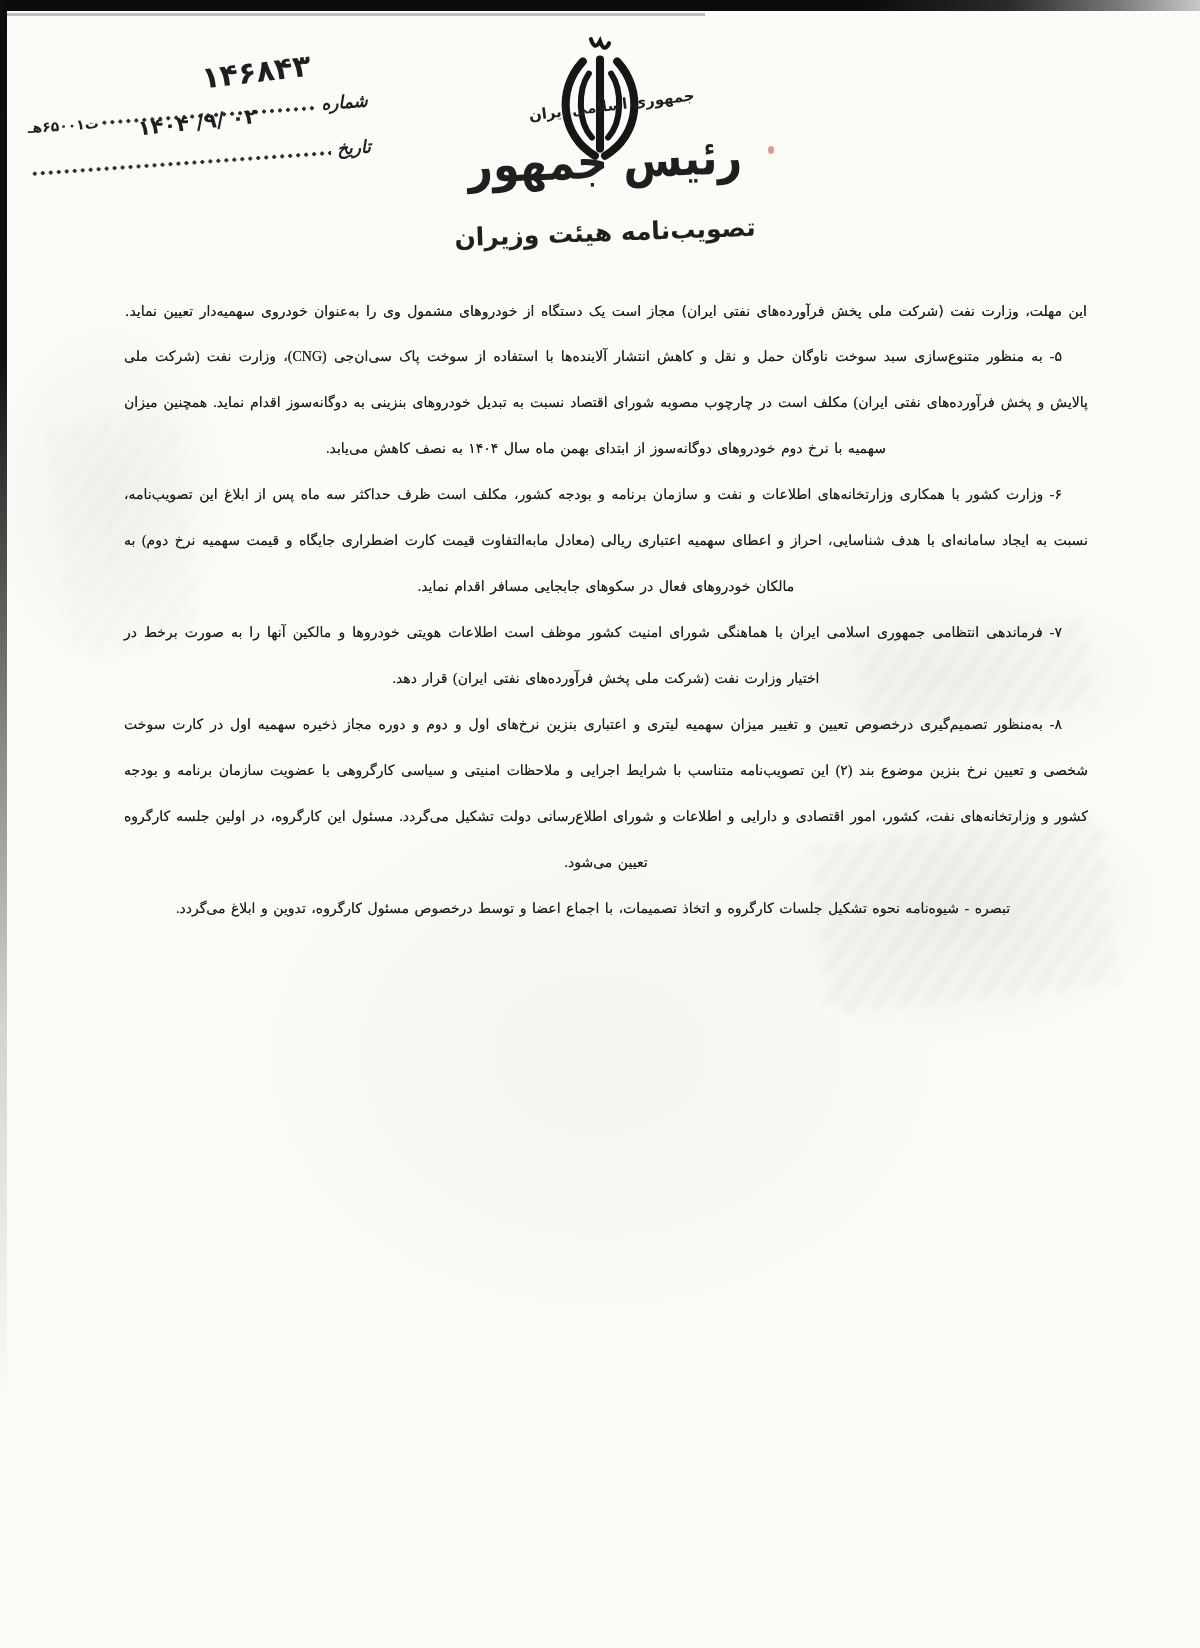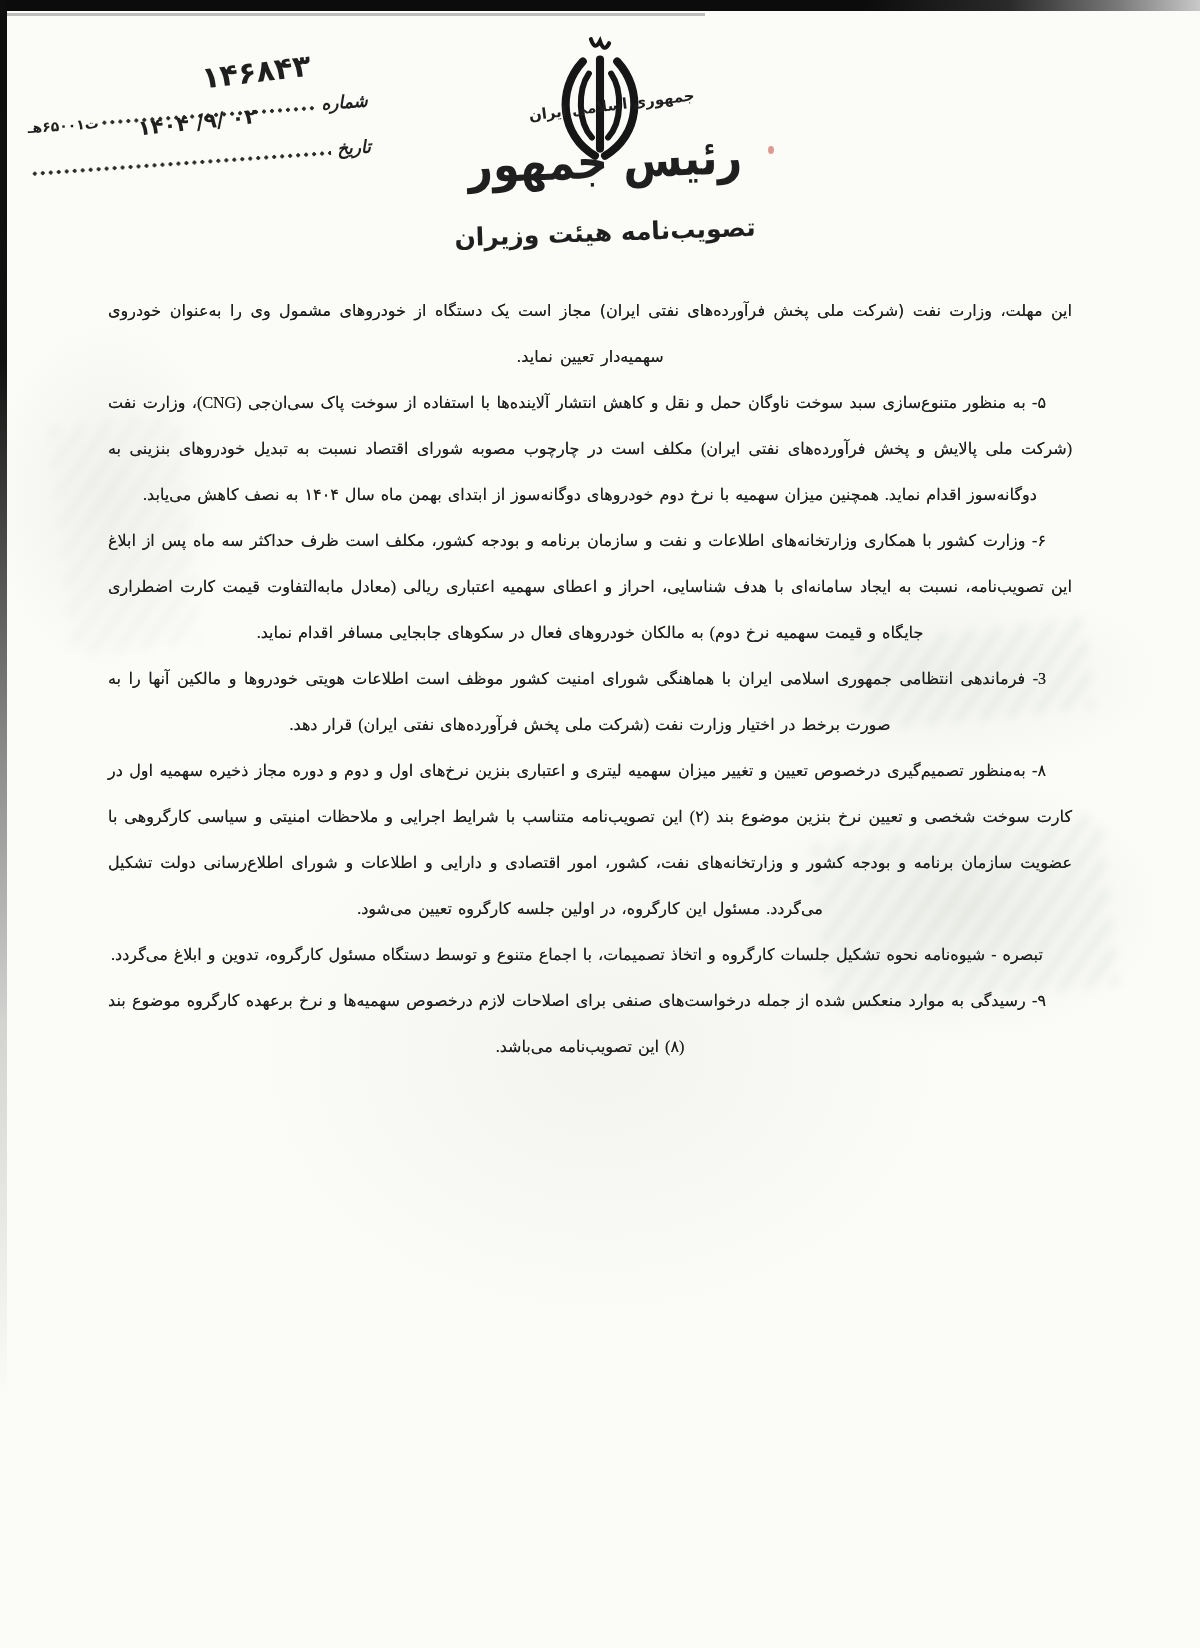"این مهلت، وزارت نفت (شرکت" .doc-body { font-size: 16px -> 14px; left: 108px -> 124px }
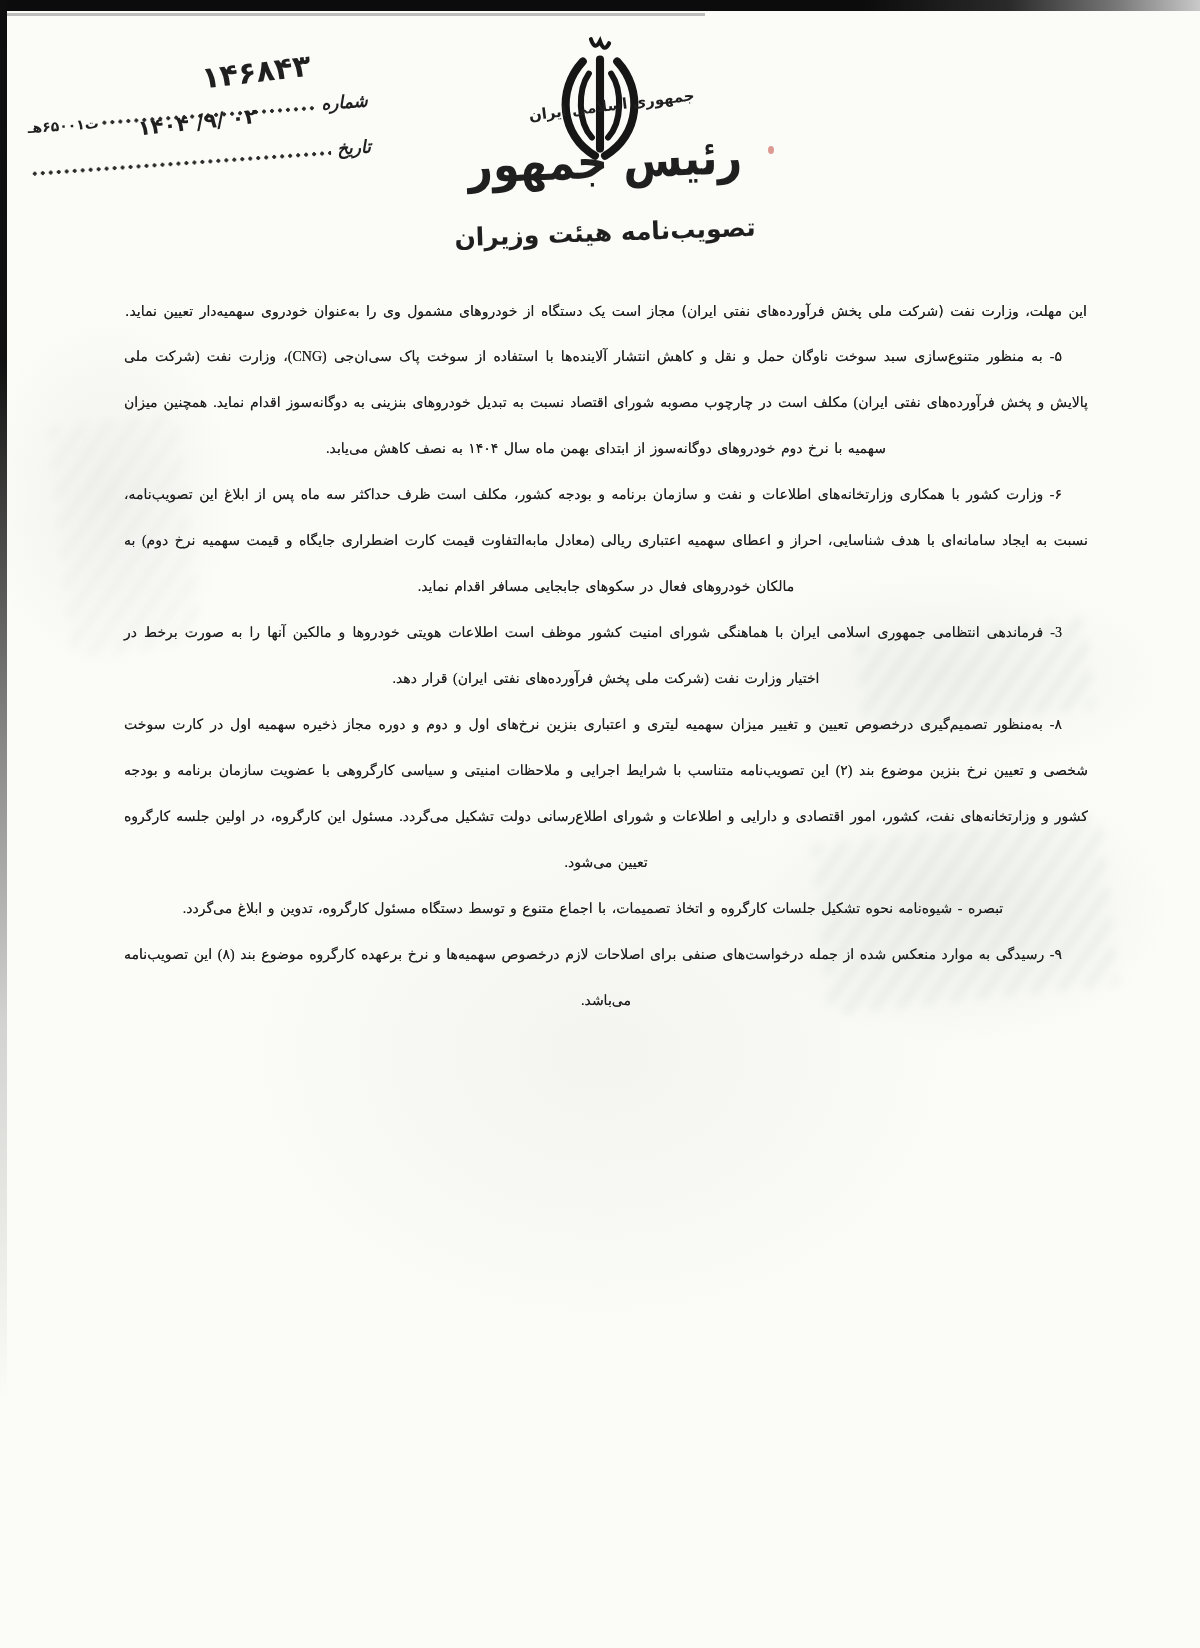"3- فرماندهی انتظامی جمهوری اسلامی" p.indent { text: 3- -> ۷- }
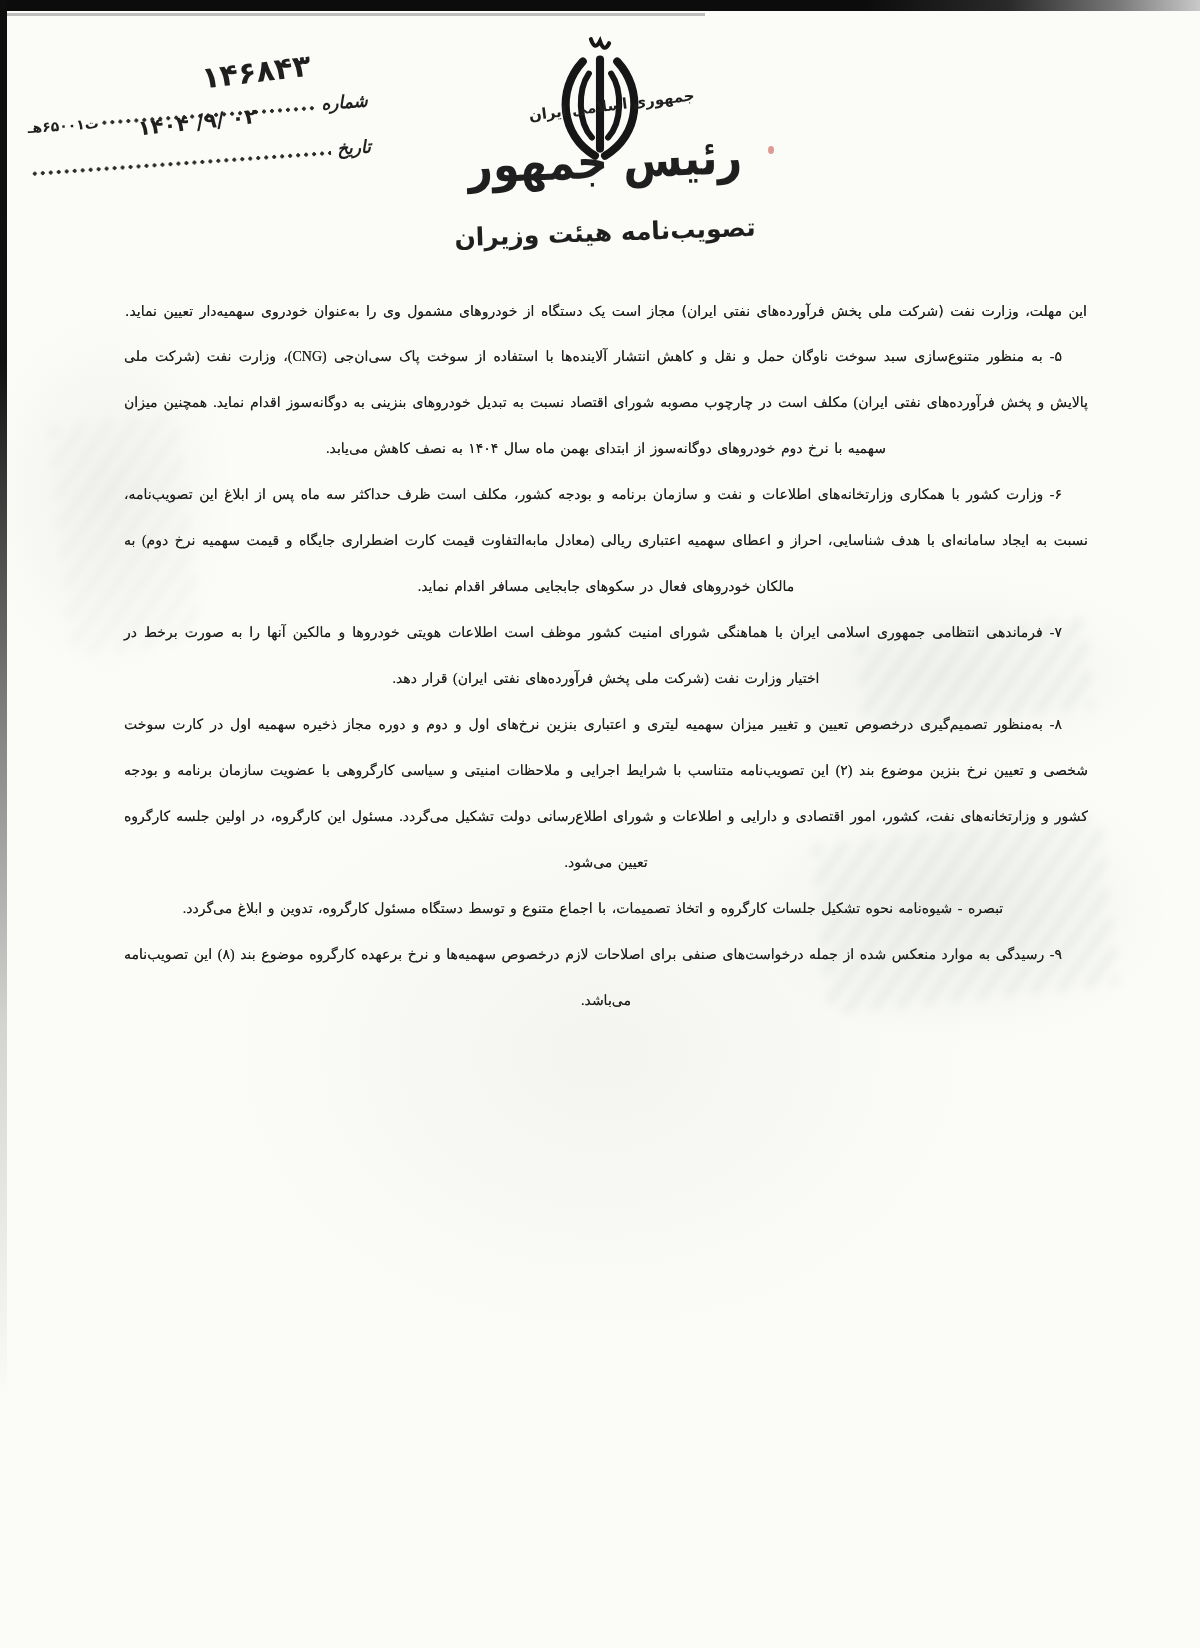"تبصره - شیوه‌نامه نحوه تشکیل" p.indent { text: متنوع و توسط دستگاه -> اعضا و توسط درخصوص }
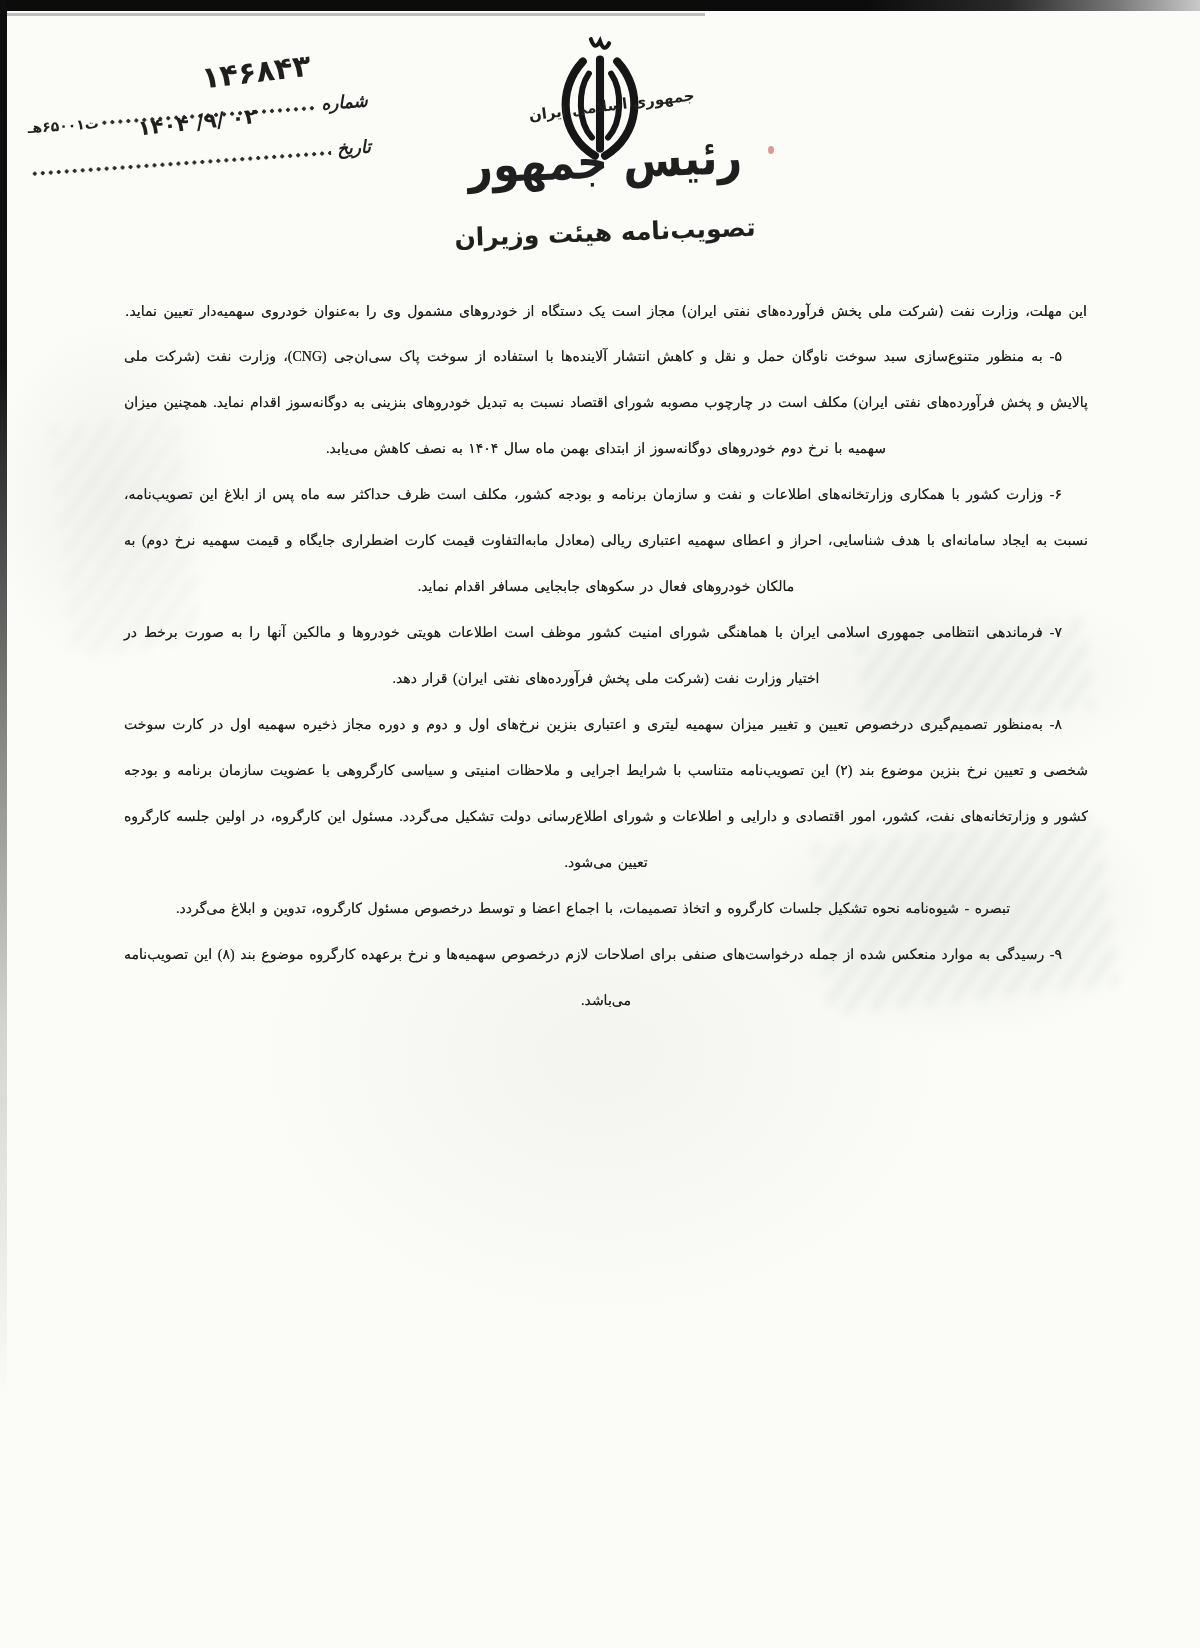"۹- رسیدگی به موارد منعکس" p.indent { html: <p>۹- رسیدگی به موارد منعکس شده از جمله درخواست‌های صنفی برای اصلاحات لازم درخصوص سهمیه‌ها و نرخ برعهده کارگروه موضوع بند (۸) این تصویب‌نامه می‌باشد.</p> -> none }
